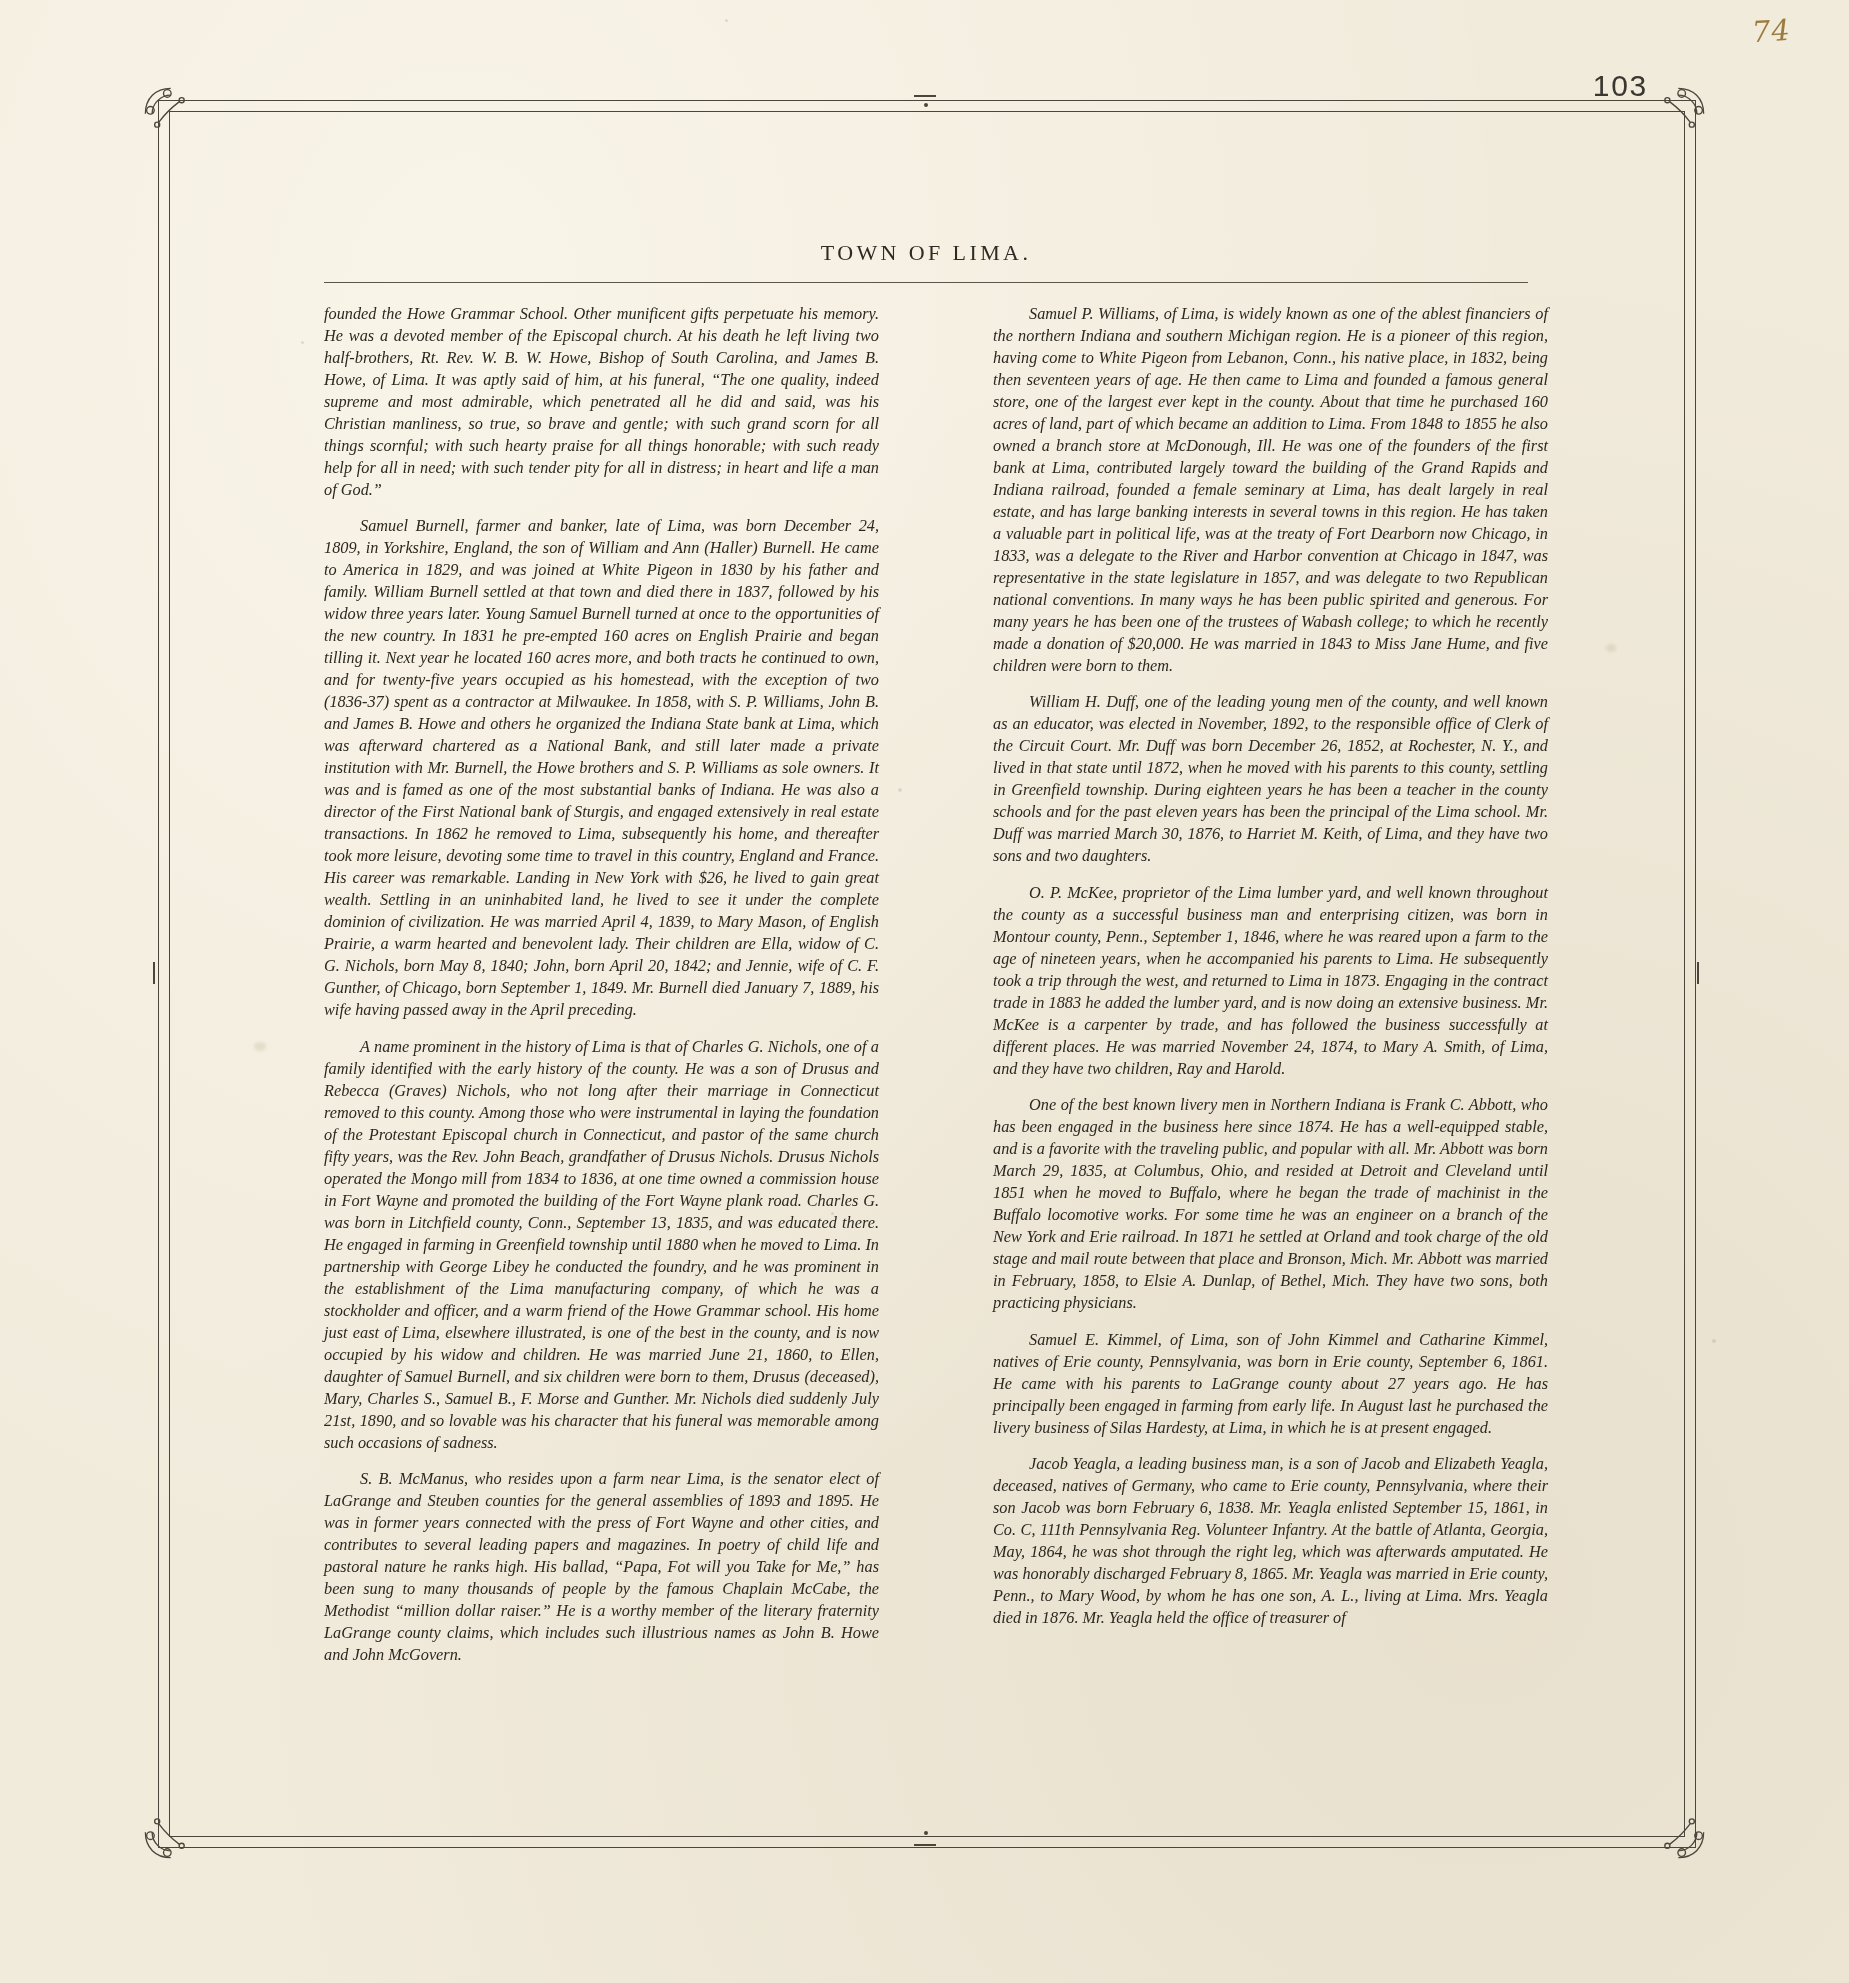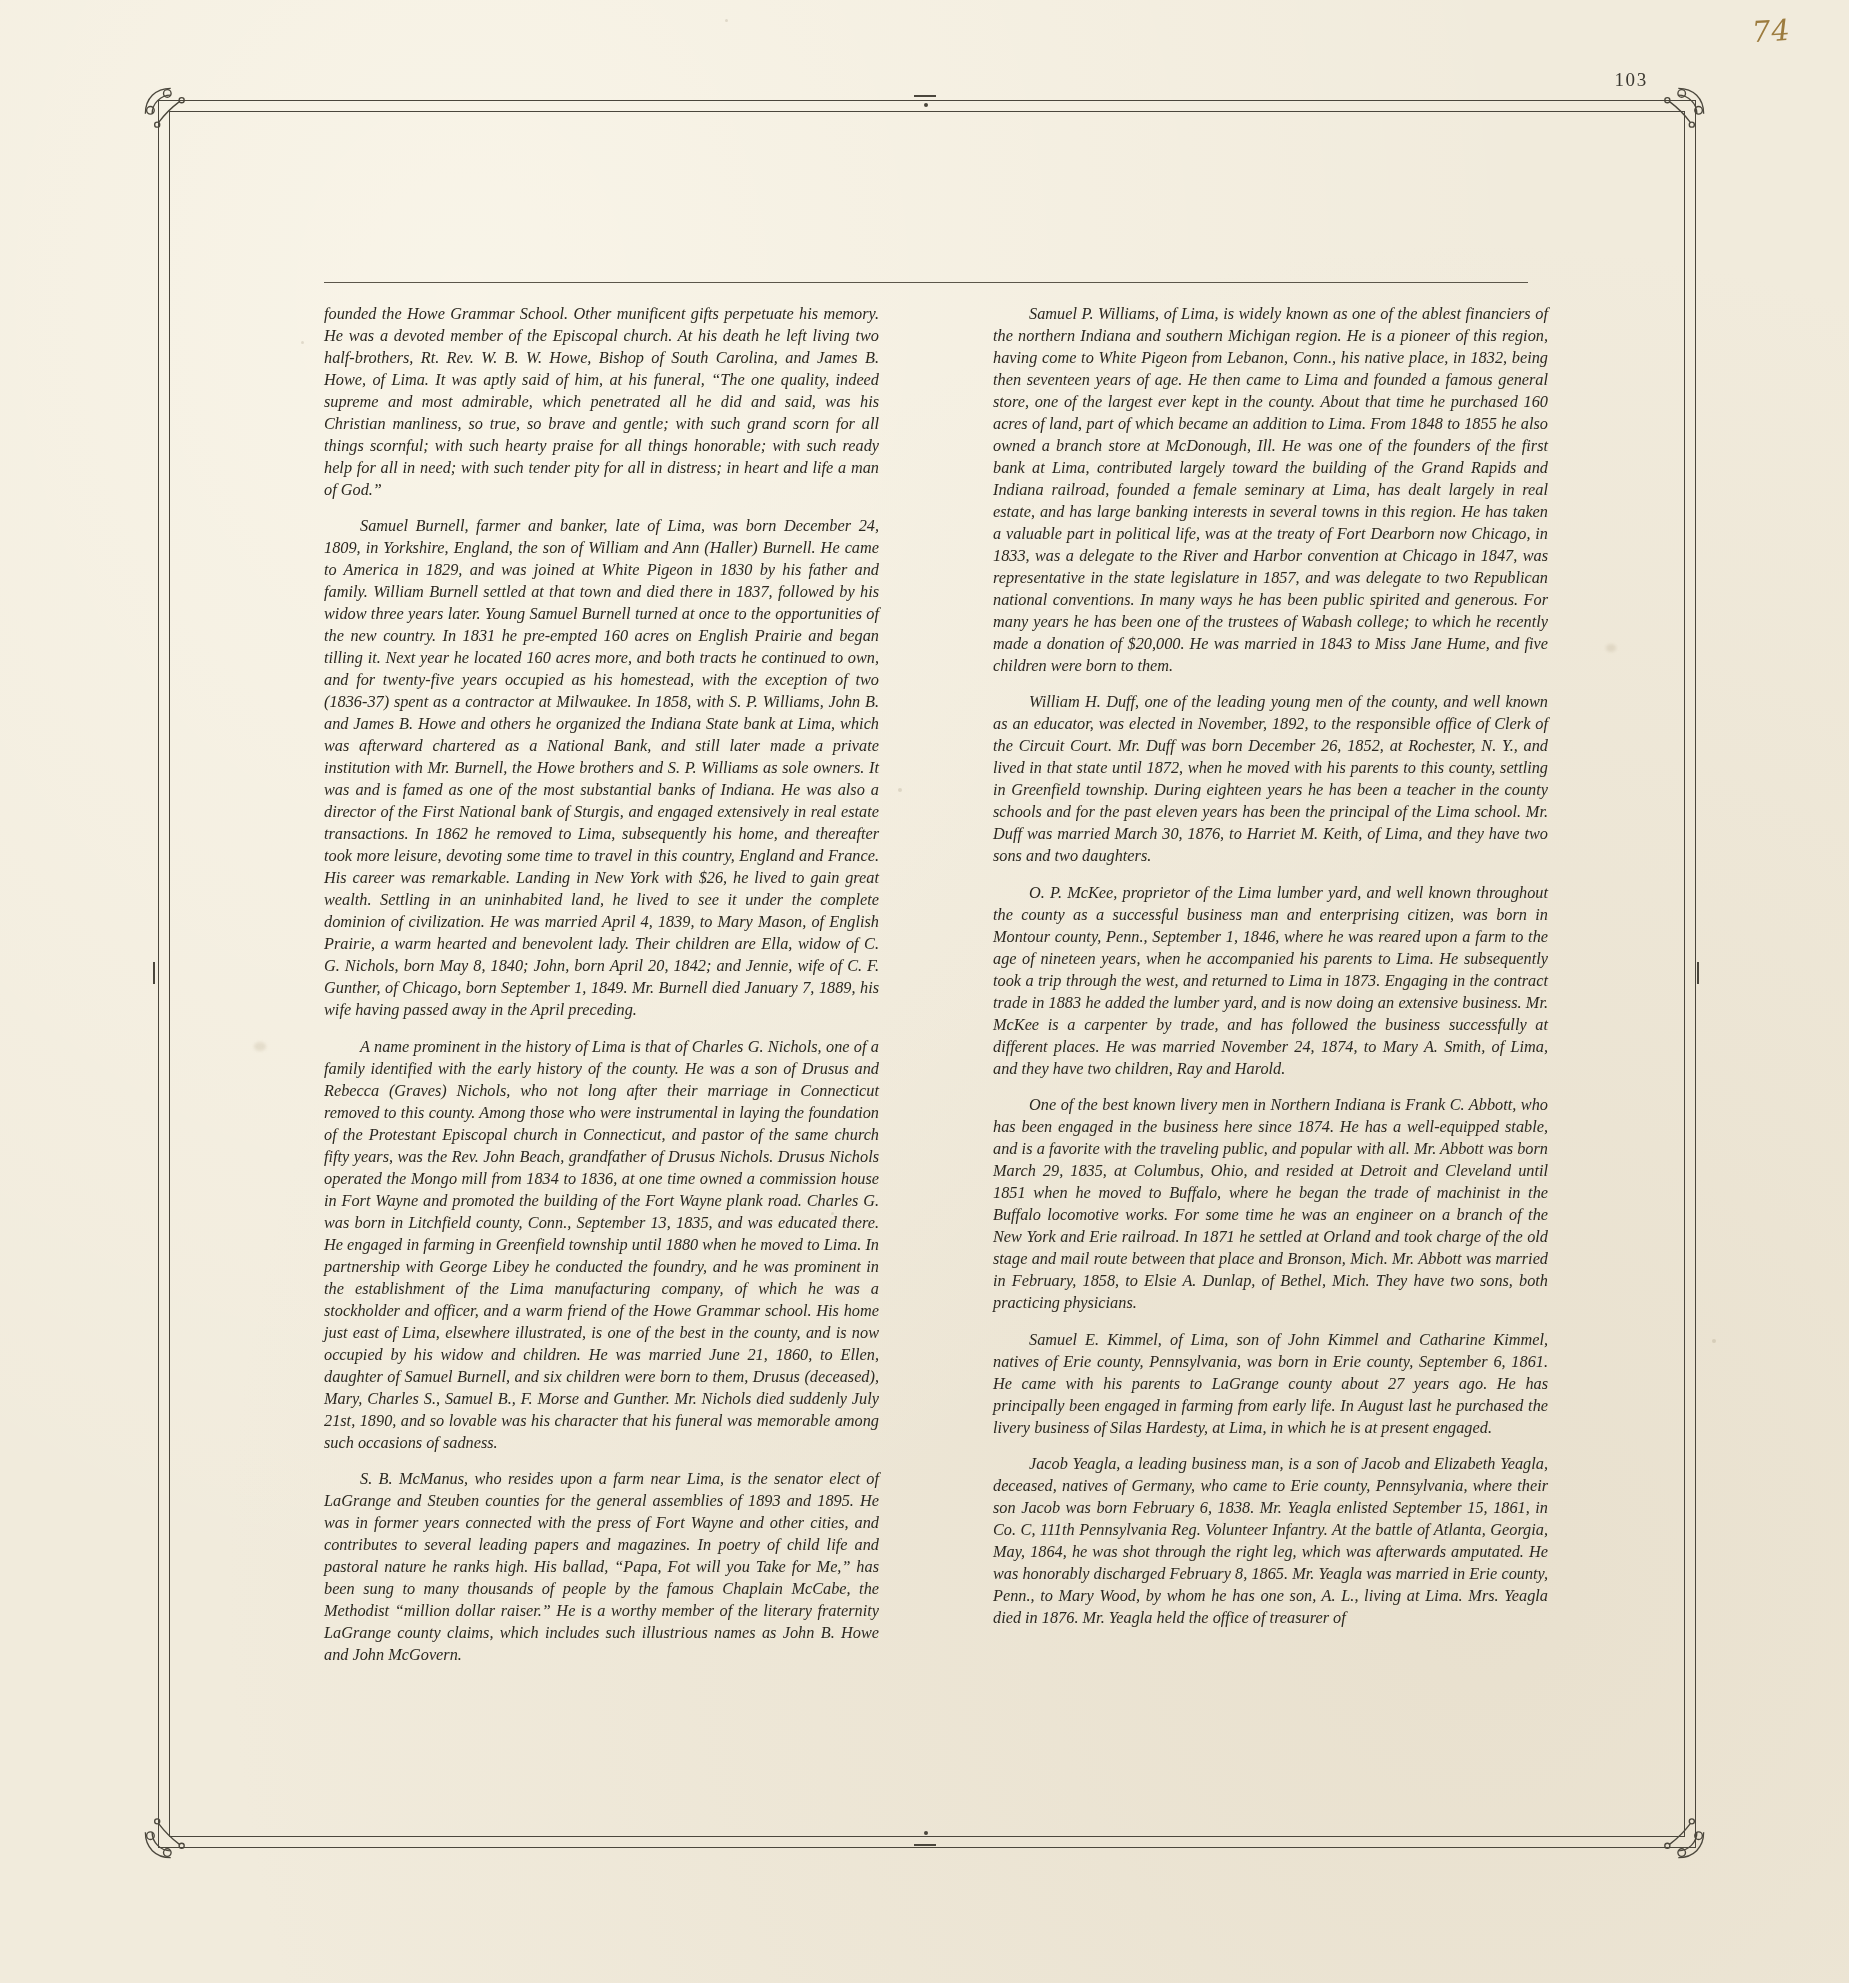"103" .folio { font-family: Liberation Serif, serif -> Liberation Sans, sans-serif; font-size: 19px -> 30px }
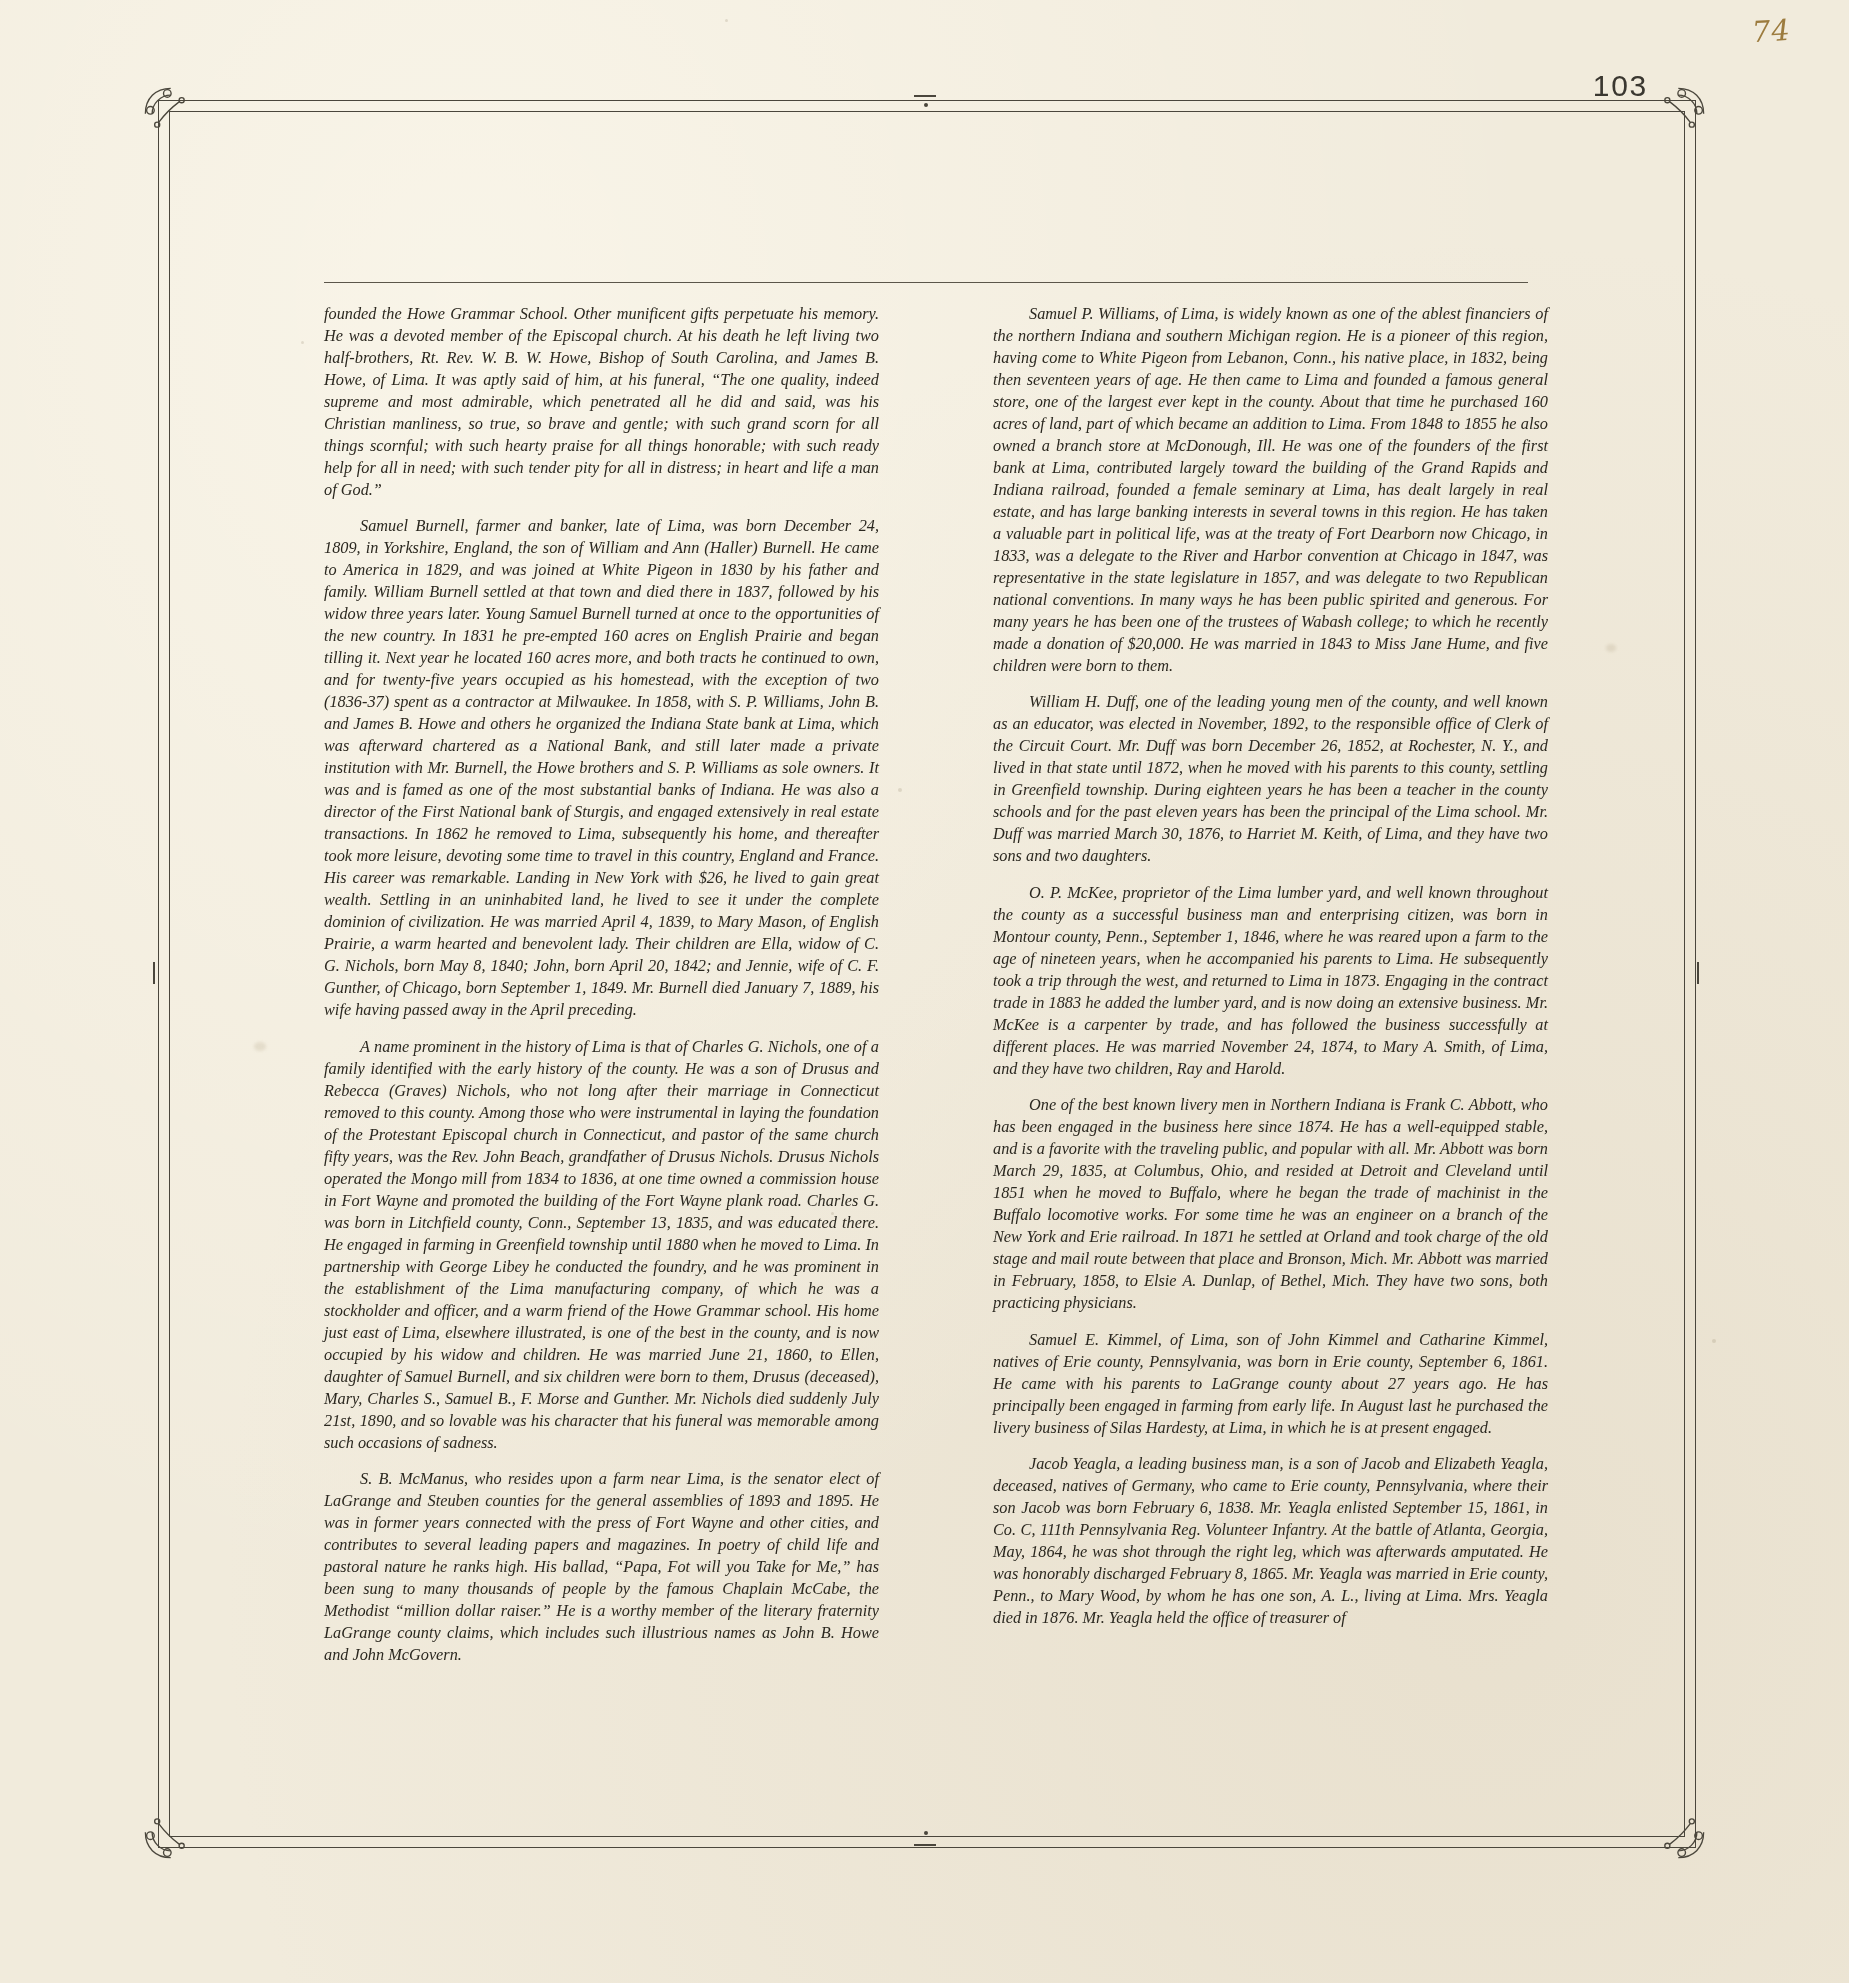"TOWN OF LIMA." div.heading { html: none -> <div>TOWN OF LIMA.</div> }
